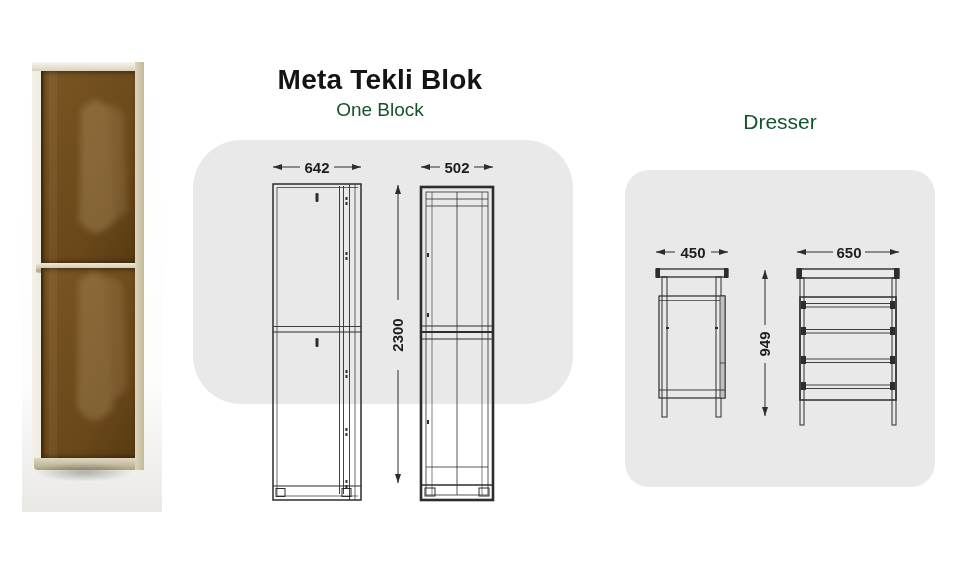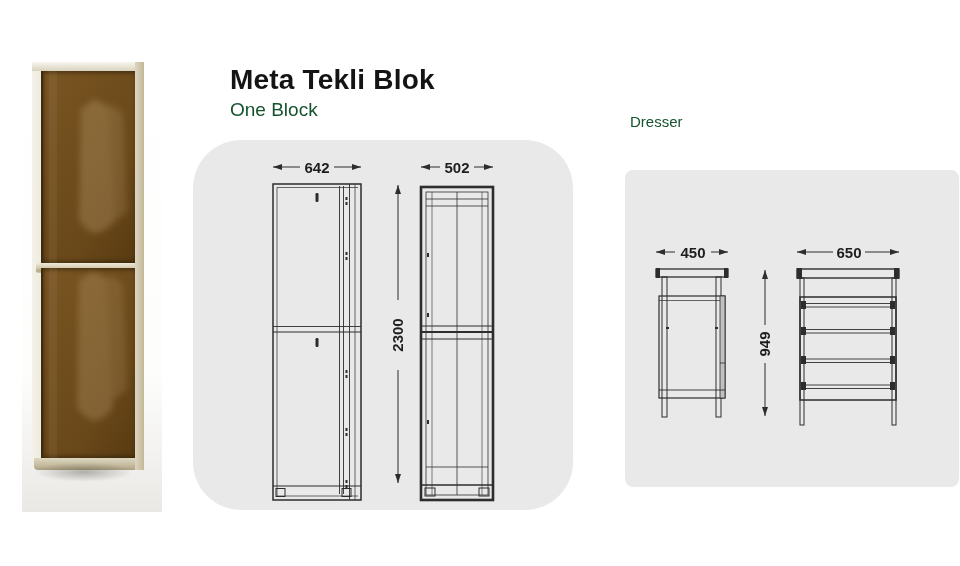"Meta Tekli Blok" .title-block { text-align: left -> center }
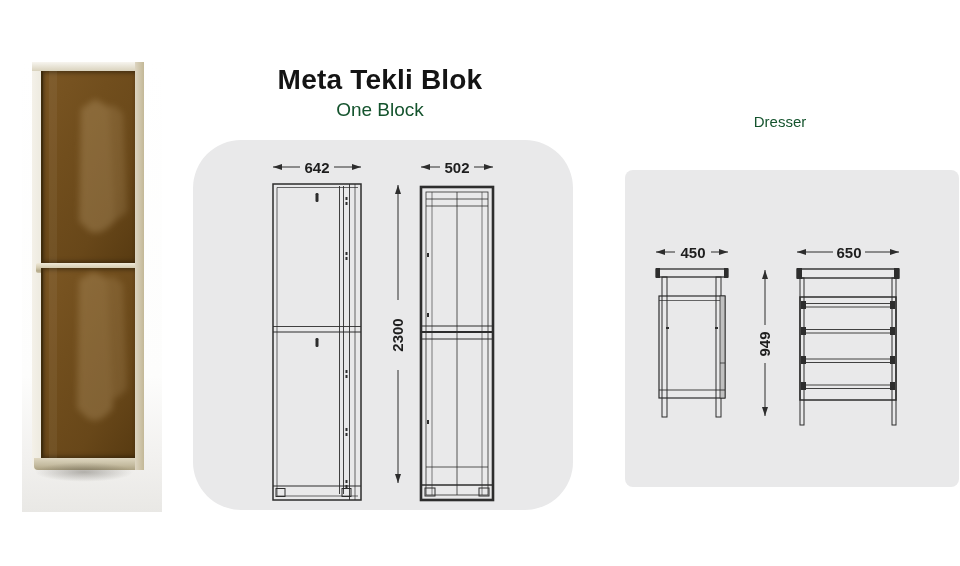"Dresser" .tb-dresser .subtitle { font-size: 15px -> 21px }
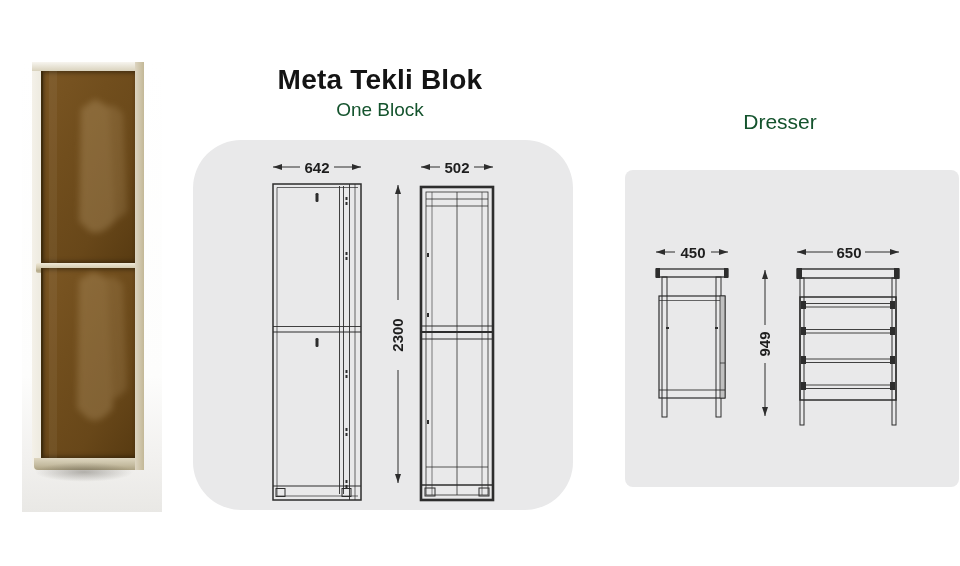"642" .panel-oneblock { height: 370px -> 264px }
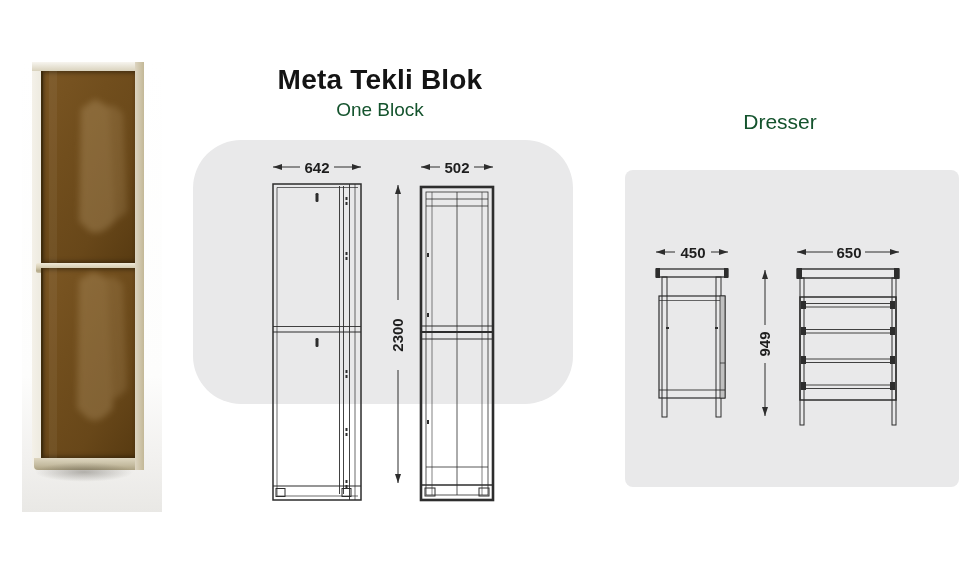"450" .panel-dresser { border-radius: 8px -> 24px; width: 334px -> 310px }
